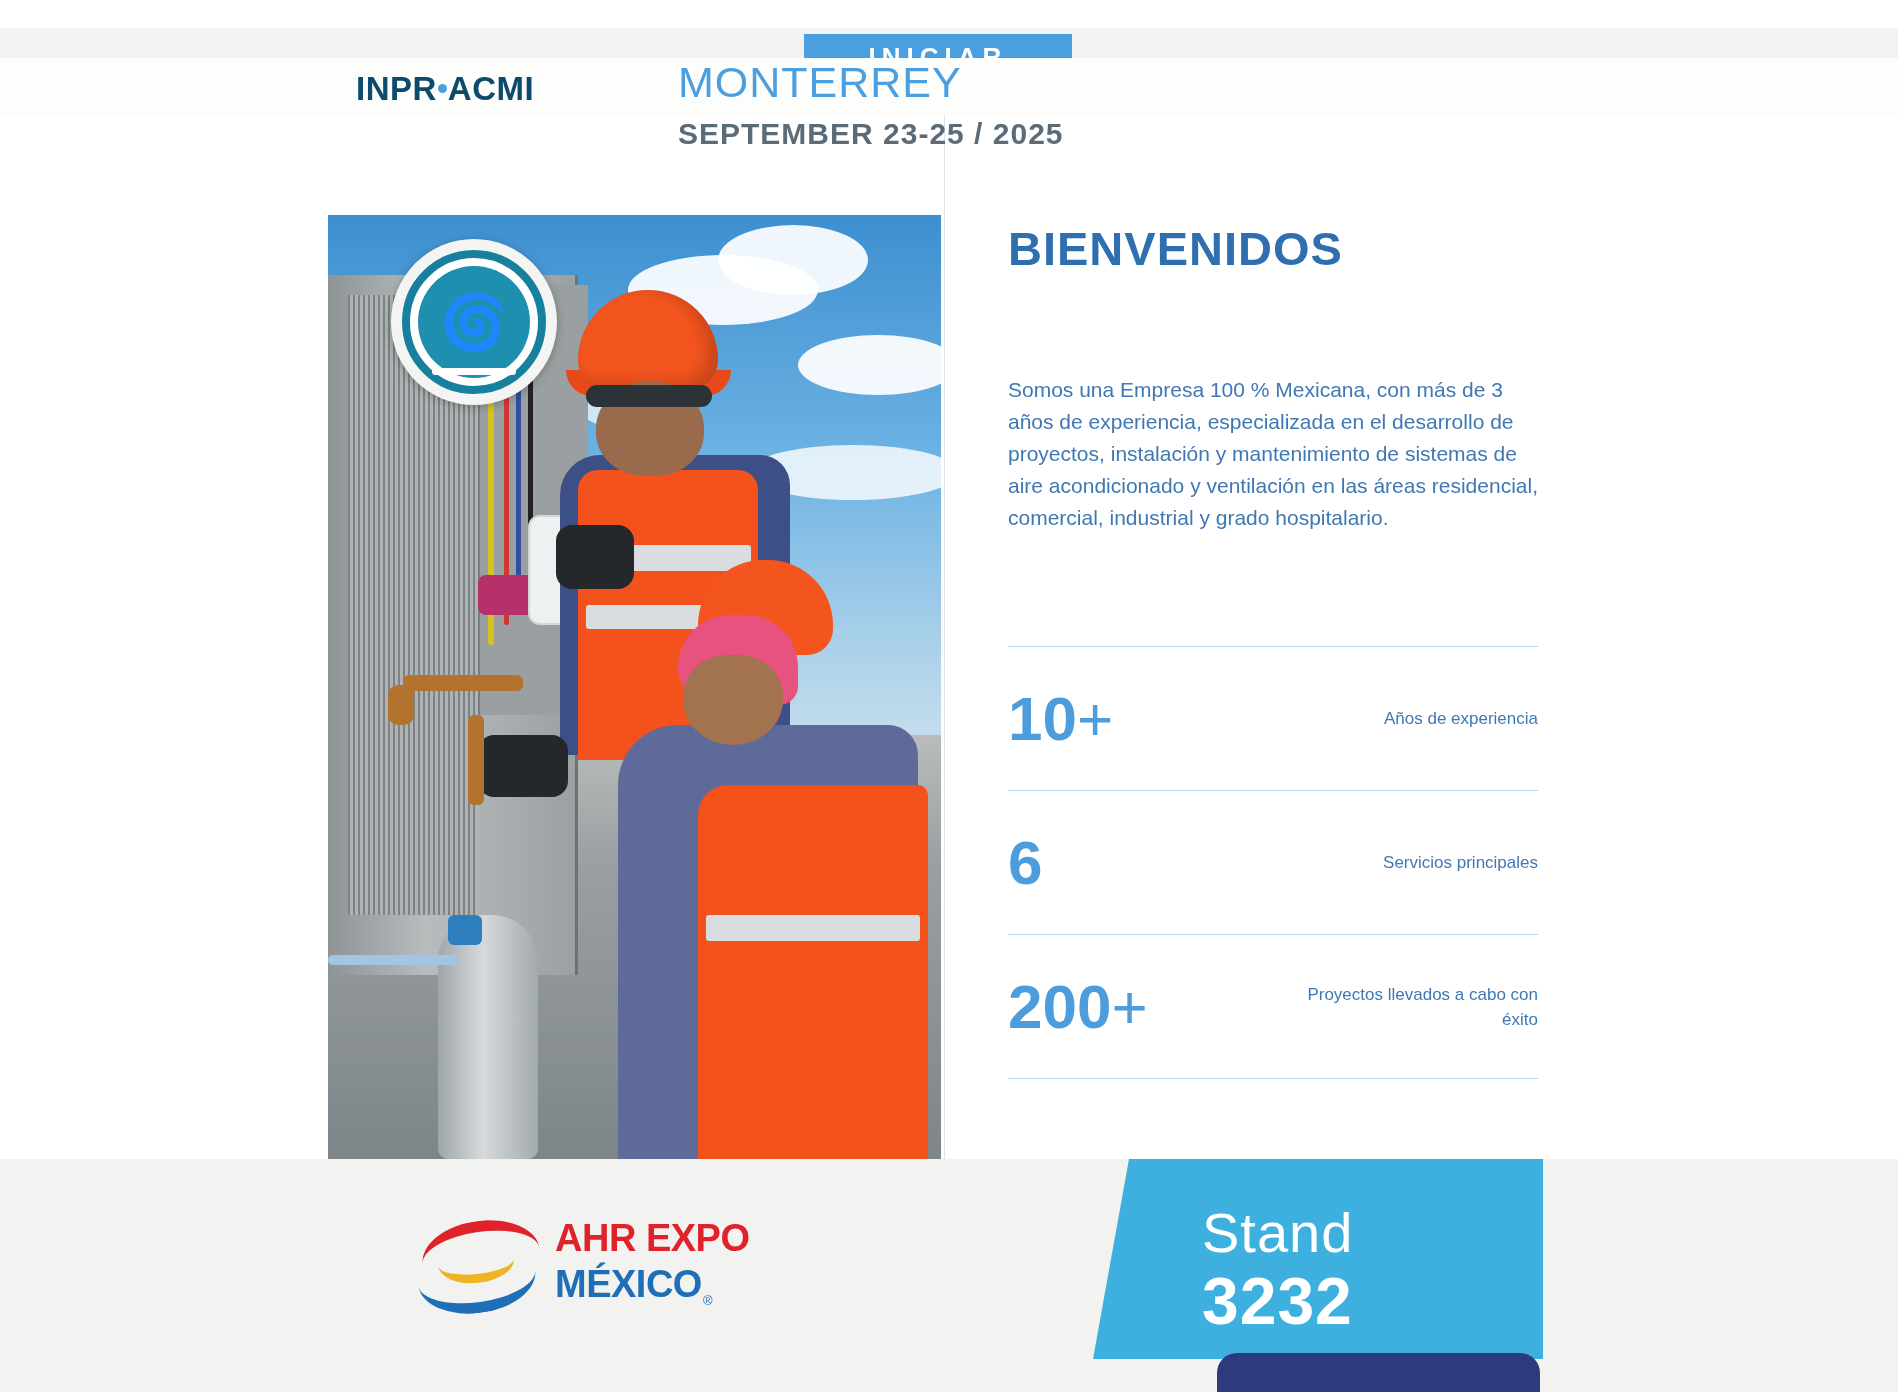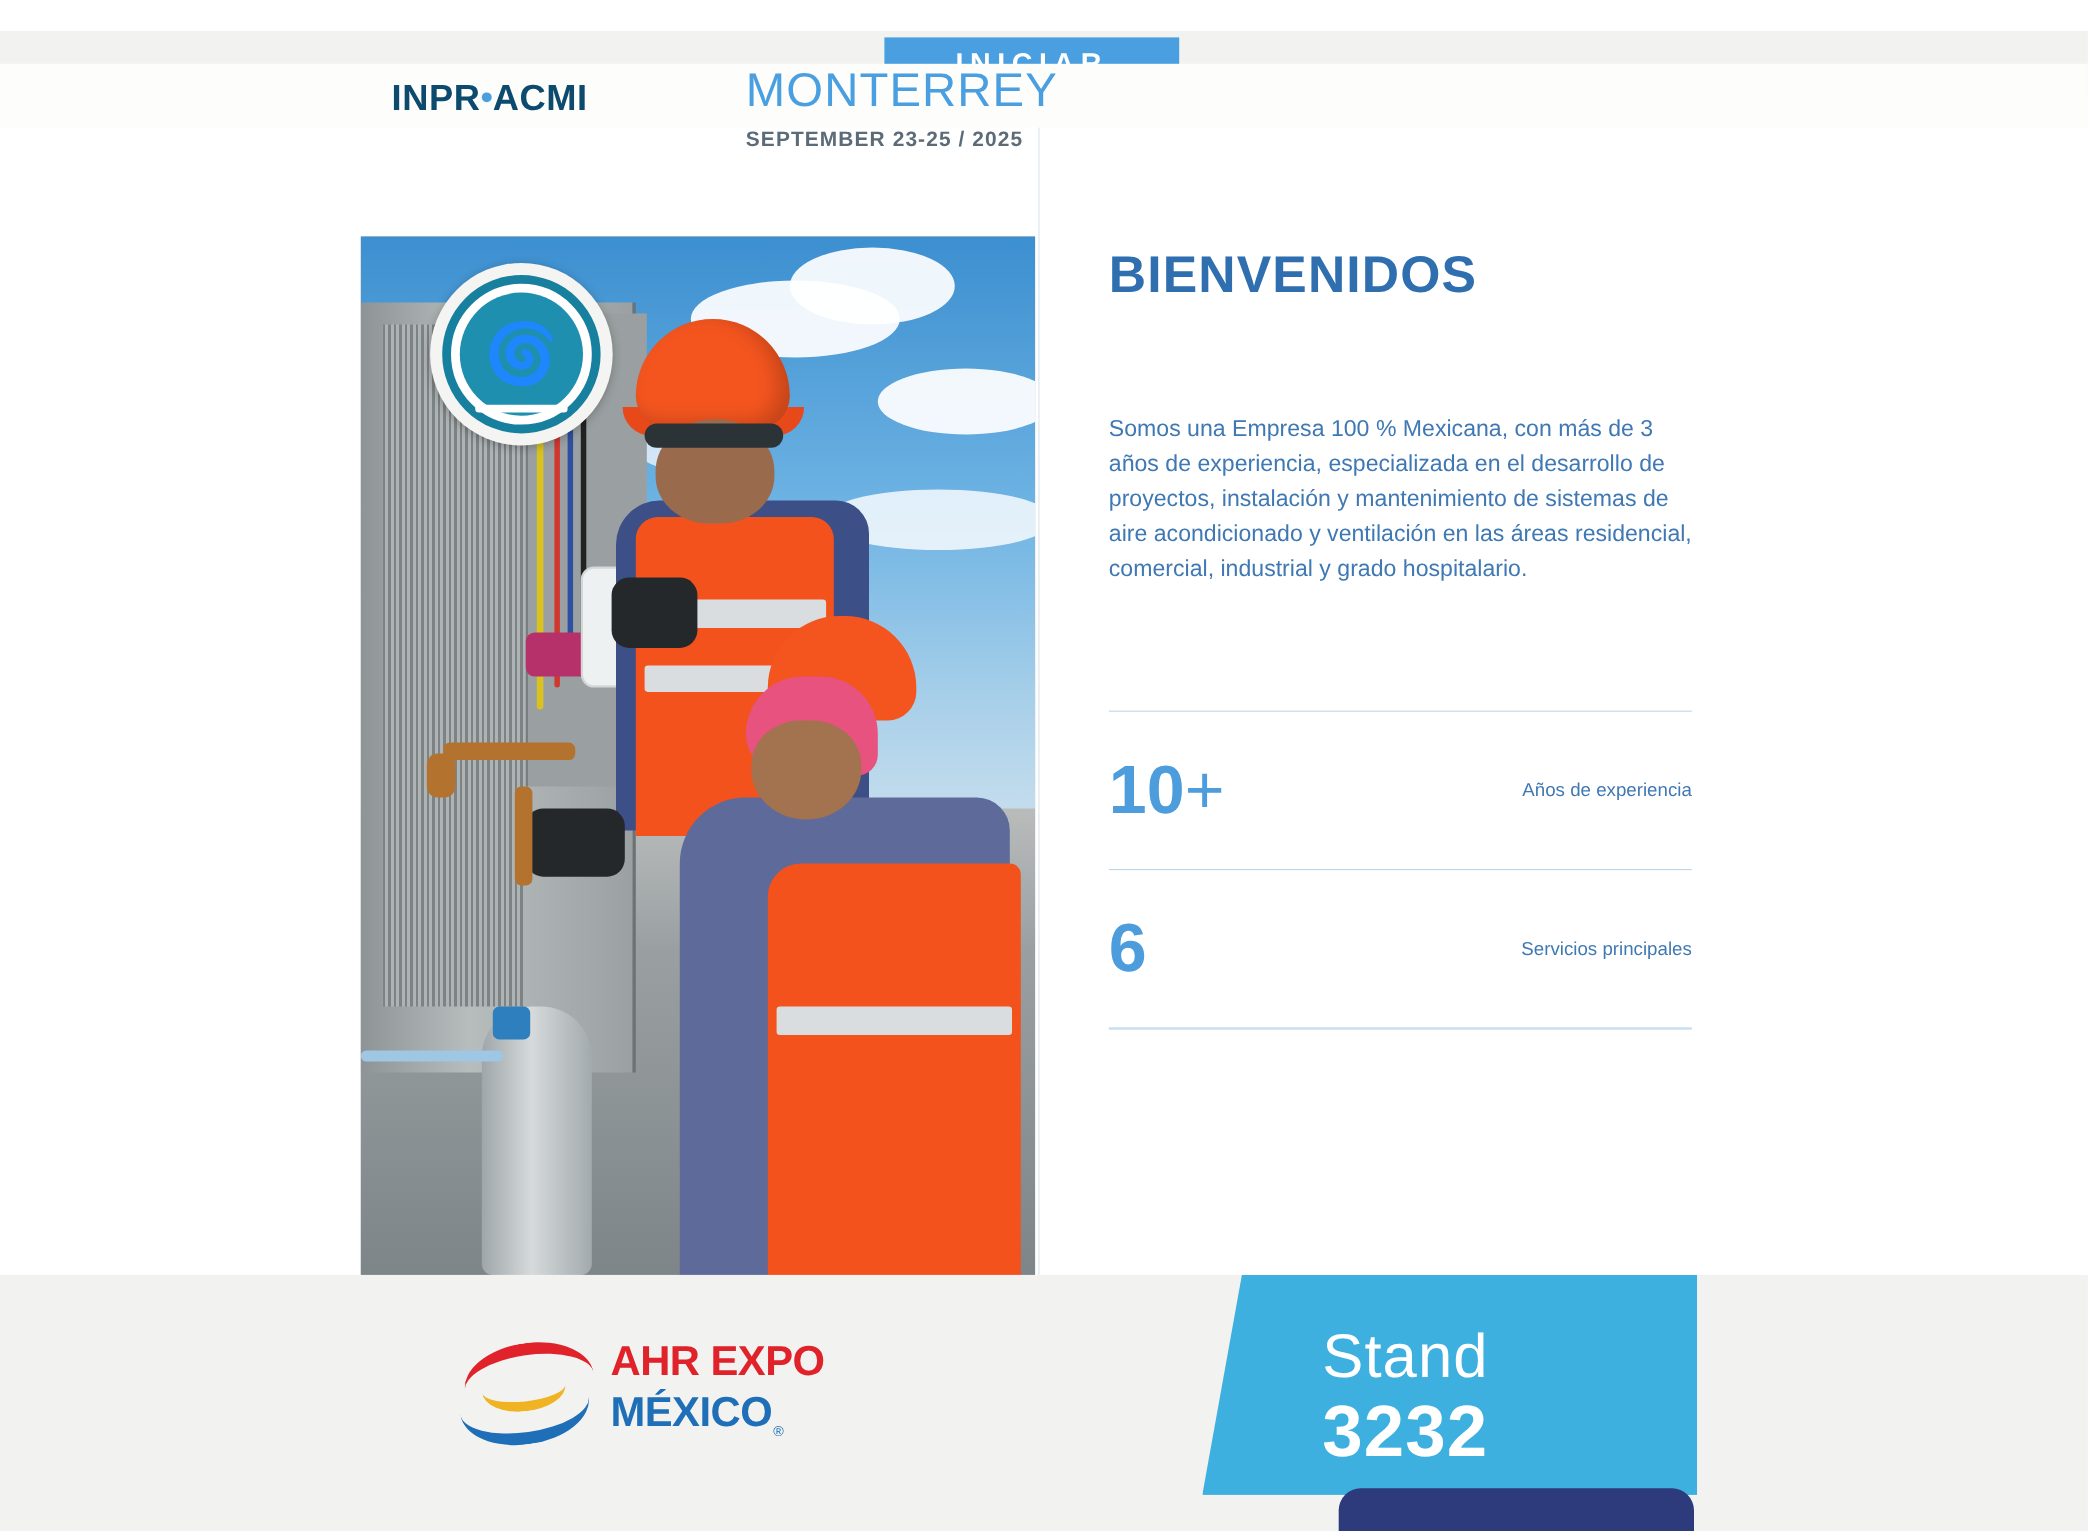"SEPTEMBER 23-25 / 2025" .mty-date { font-size: 19px -> 30px }
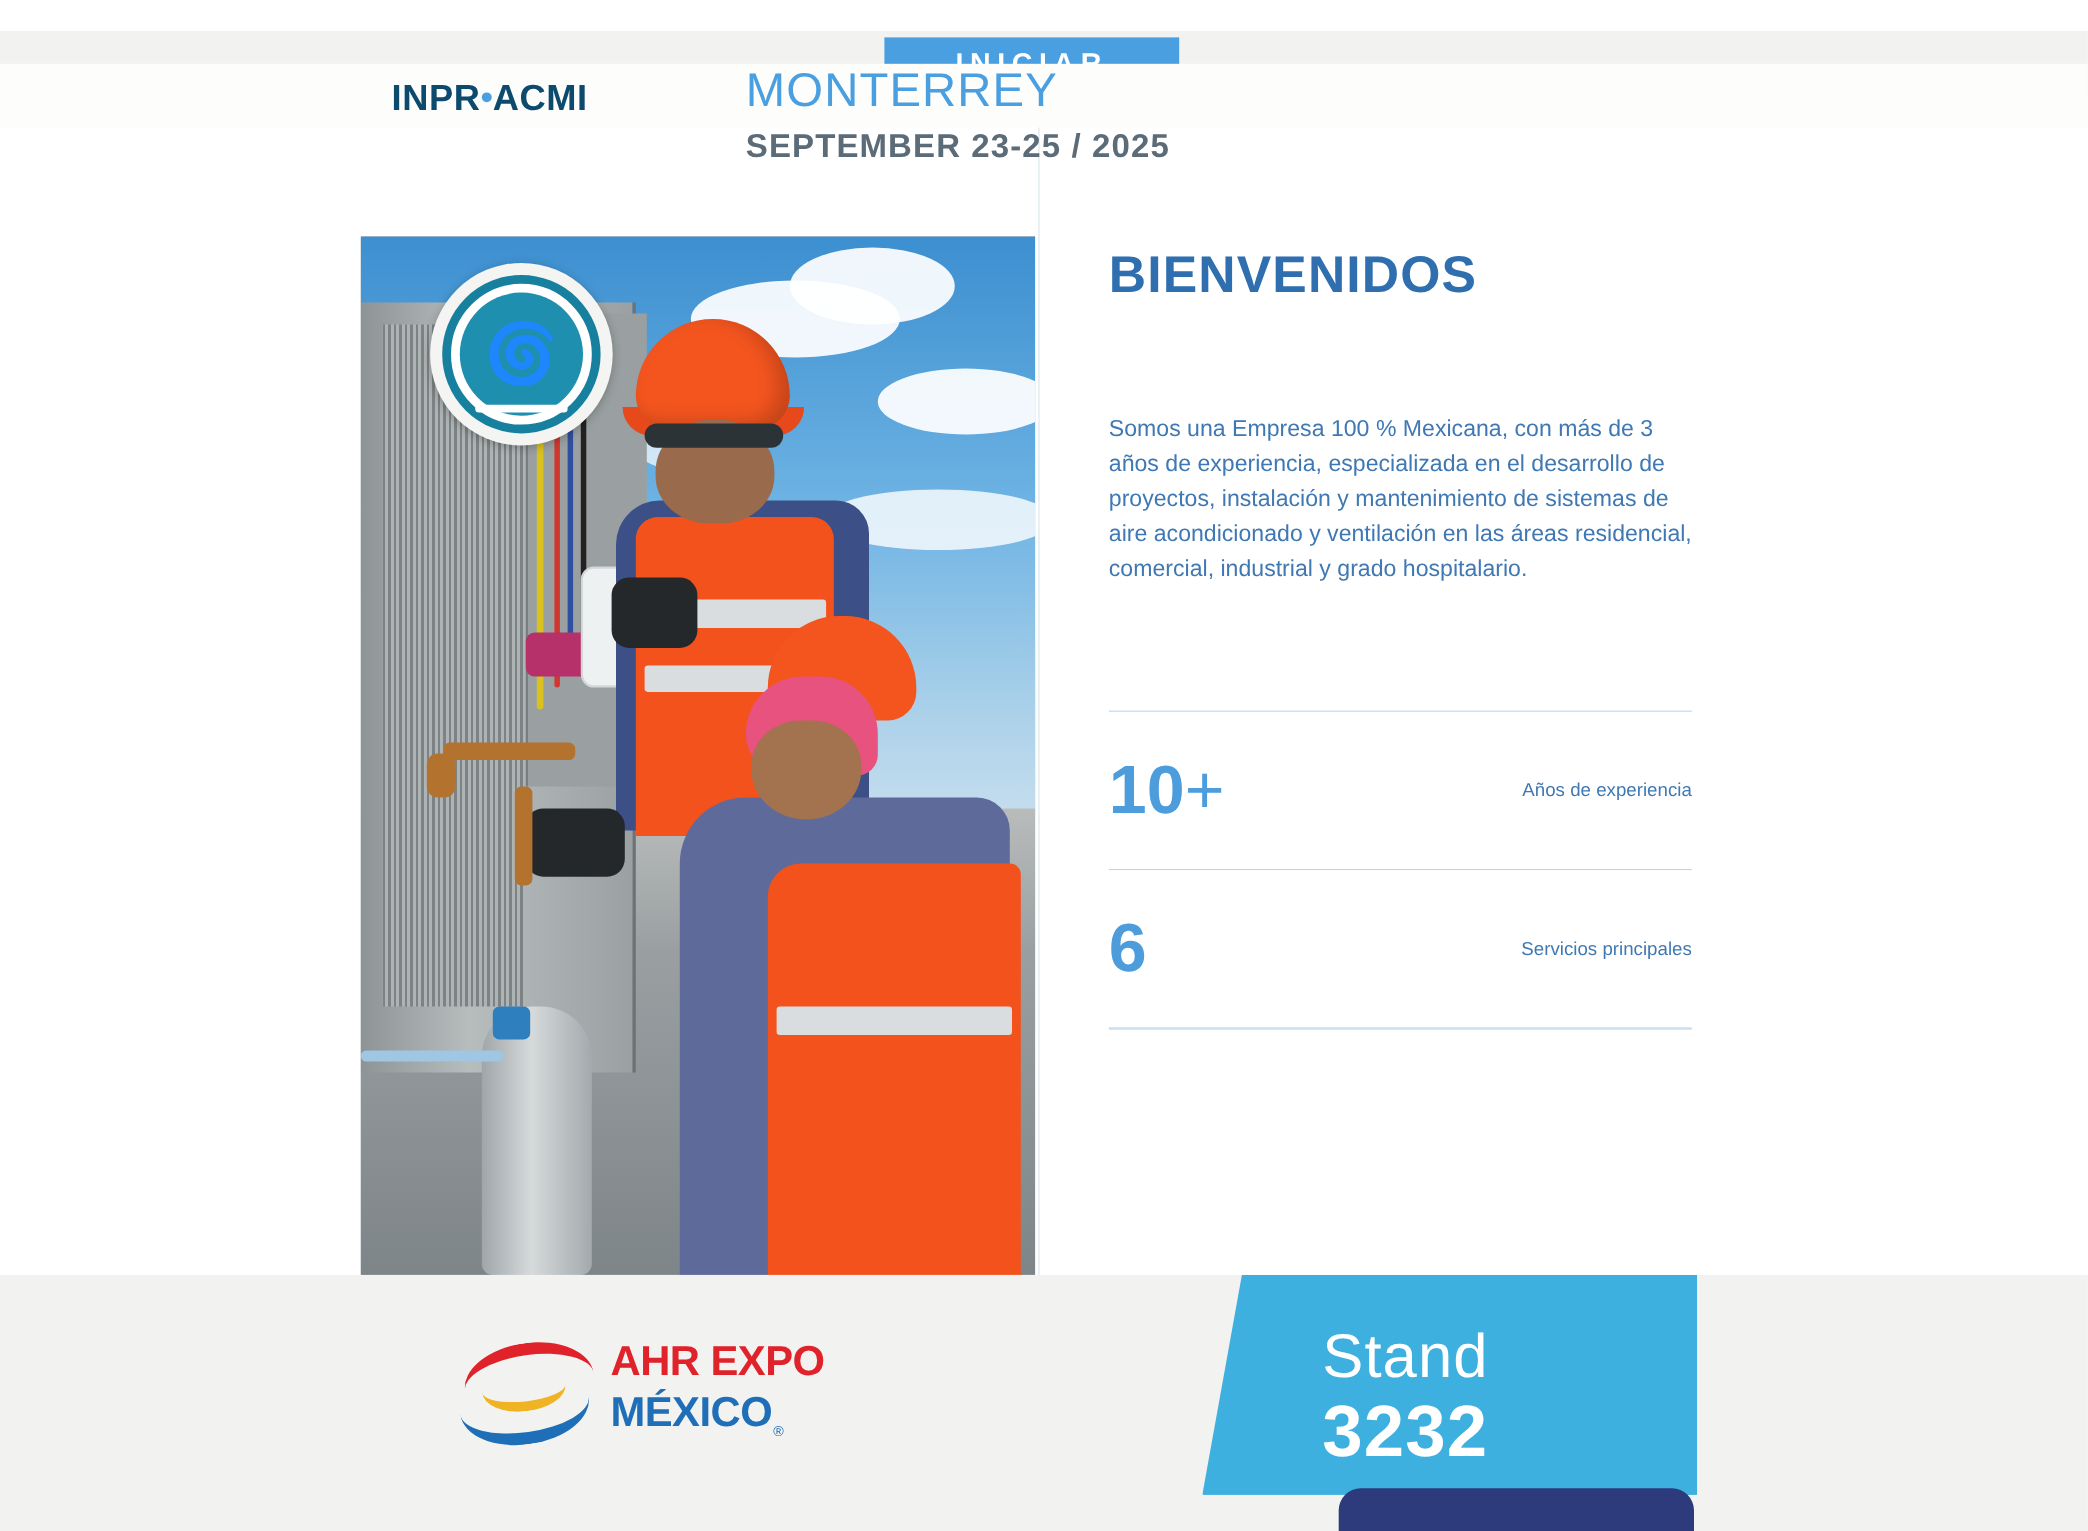"200+" div.stat-row { html: none -> <div> <div><span>200</span><span>+</span></div> <div>Proyectos llevados a cabo con éxito</div> </div> }
